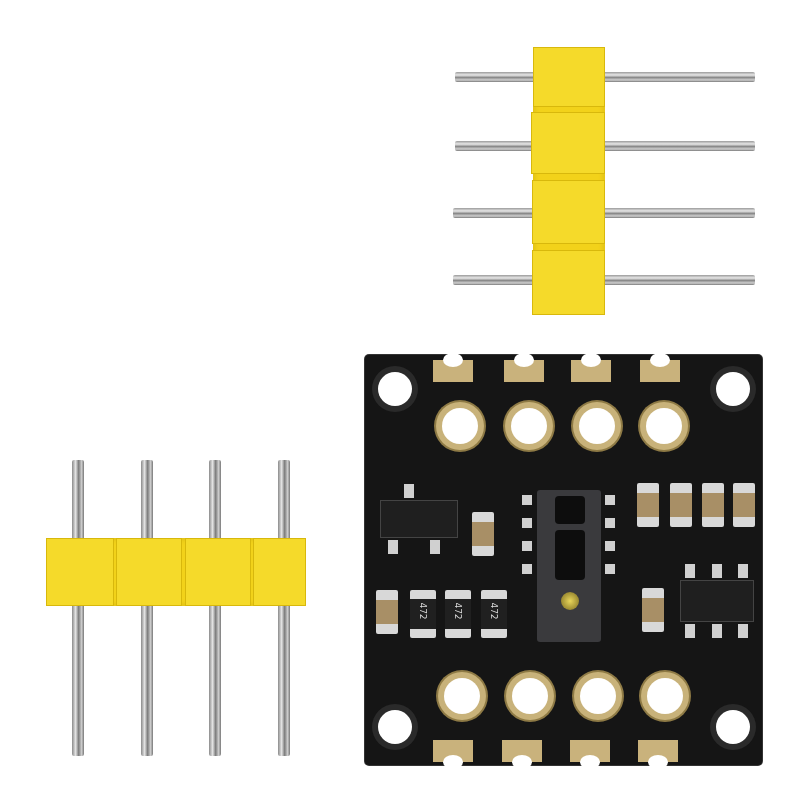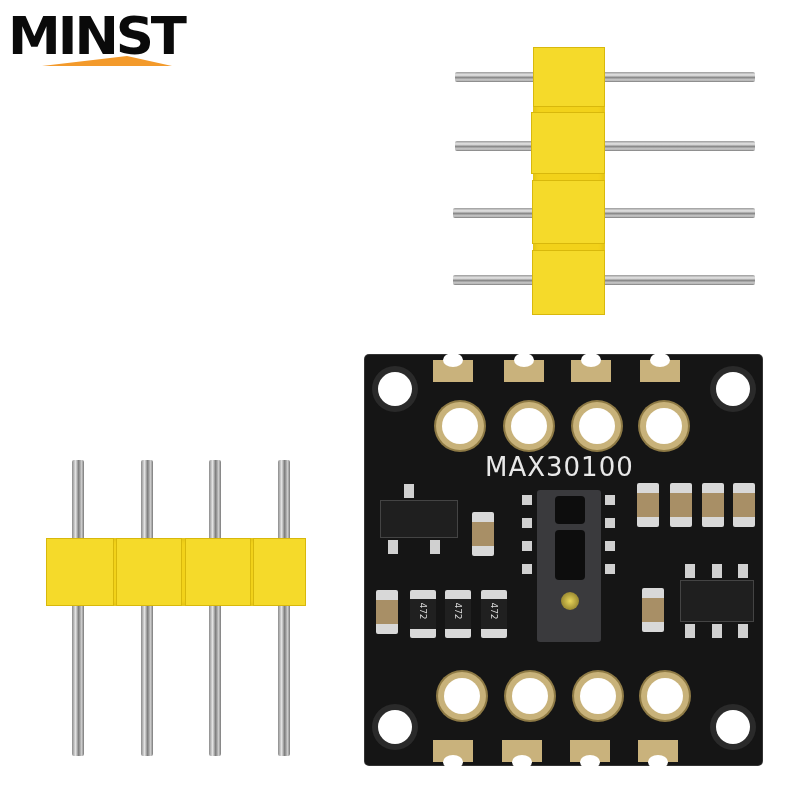"MINST" div.logo { html: <div> <div>MINST</div> <svg> <polygon></polygon> </svg> </div> -> none }
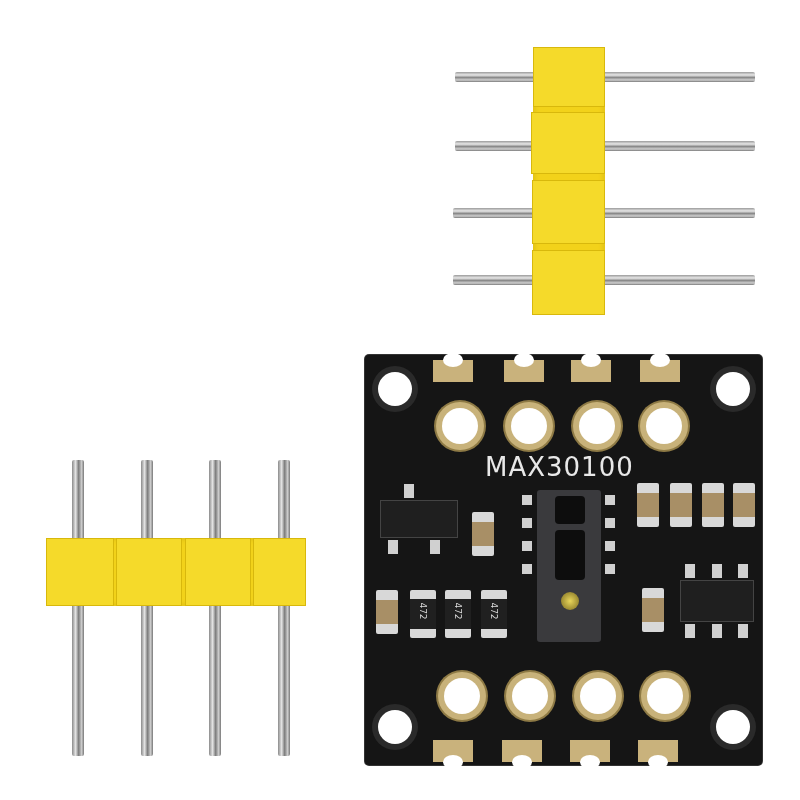"MAX30100" div.silk { html: <div>MAX30100</div> -> none }
